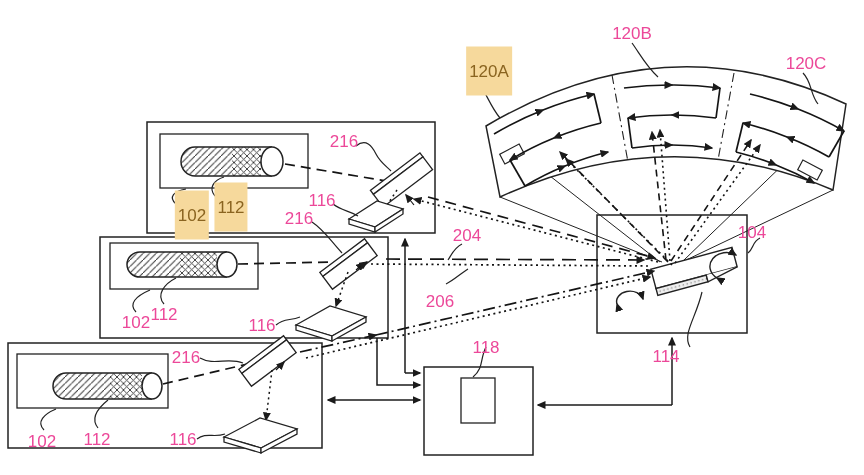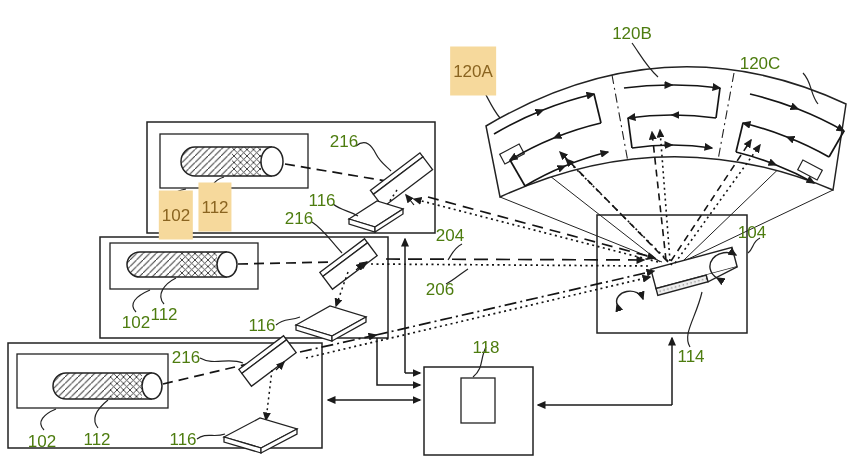"120B" .lbl { color: #4d7c0f -> #ec4899 }
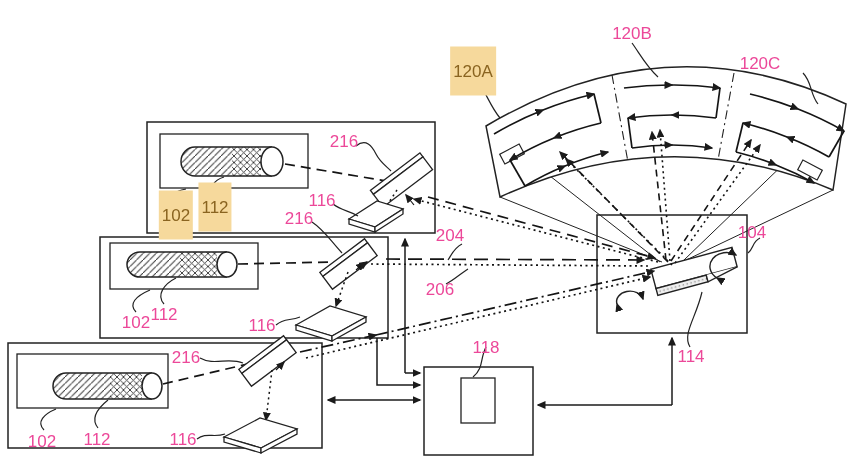"120A" .lbl.hl { margin-left: none -> 16px }
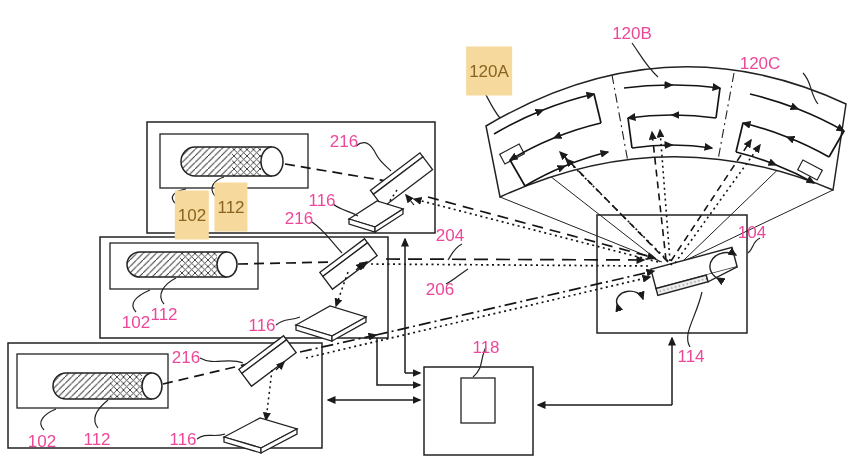"120C" div.lbl { left: 760px -> 806px }
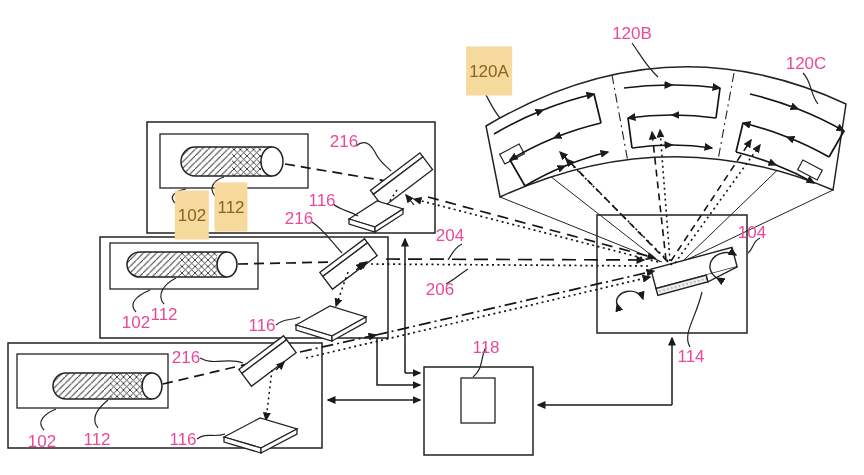"204" div.lbl { left: 450px -> 467px }
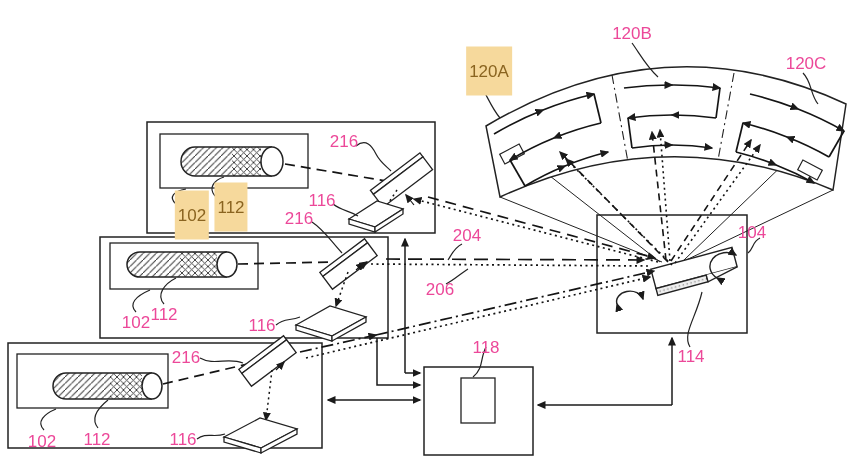"206" div.lbl { top: 289px -> 301px }
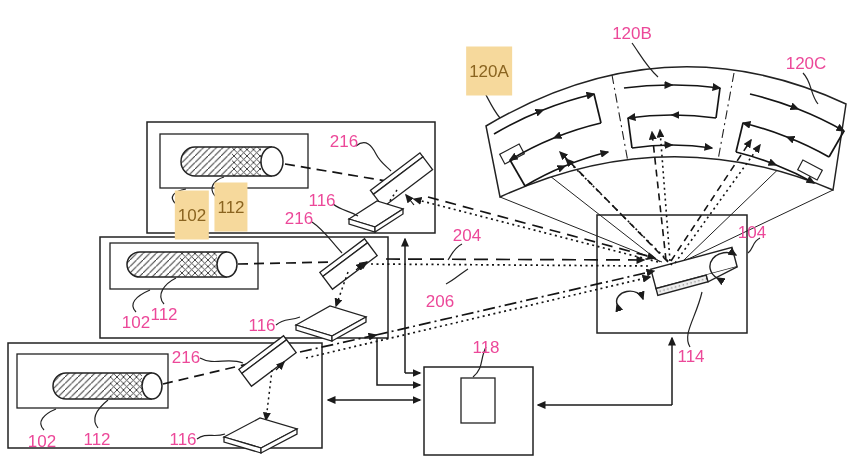"114" div.lbl { left: 691px -> 666px }
